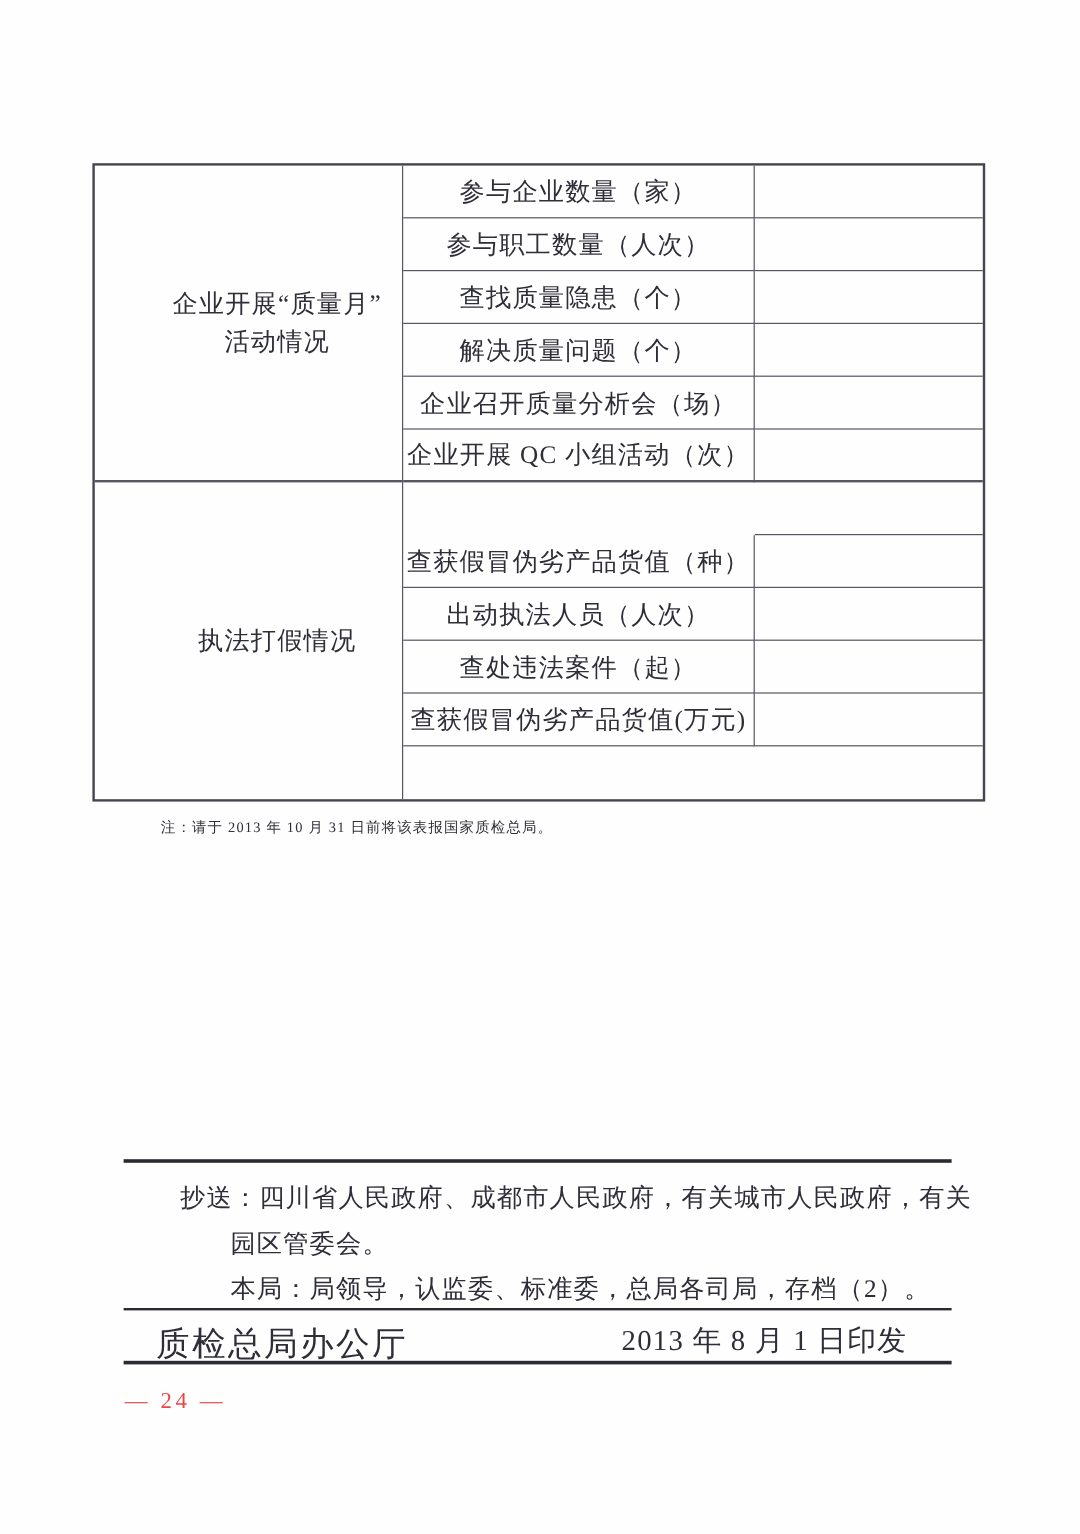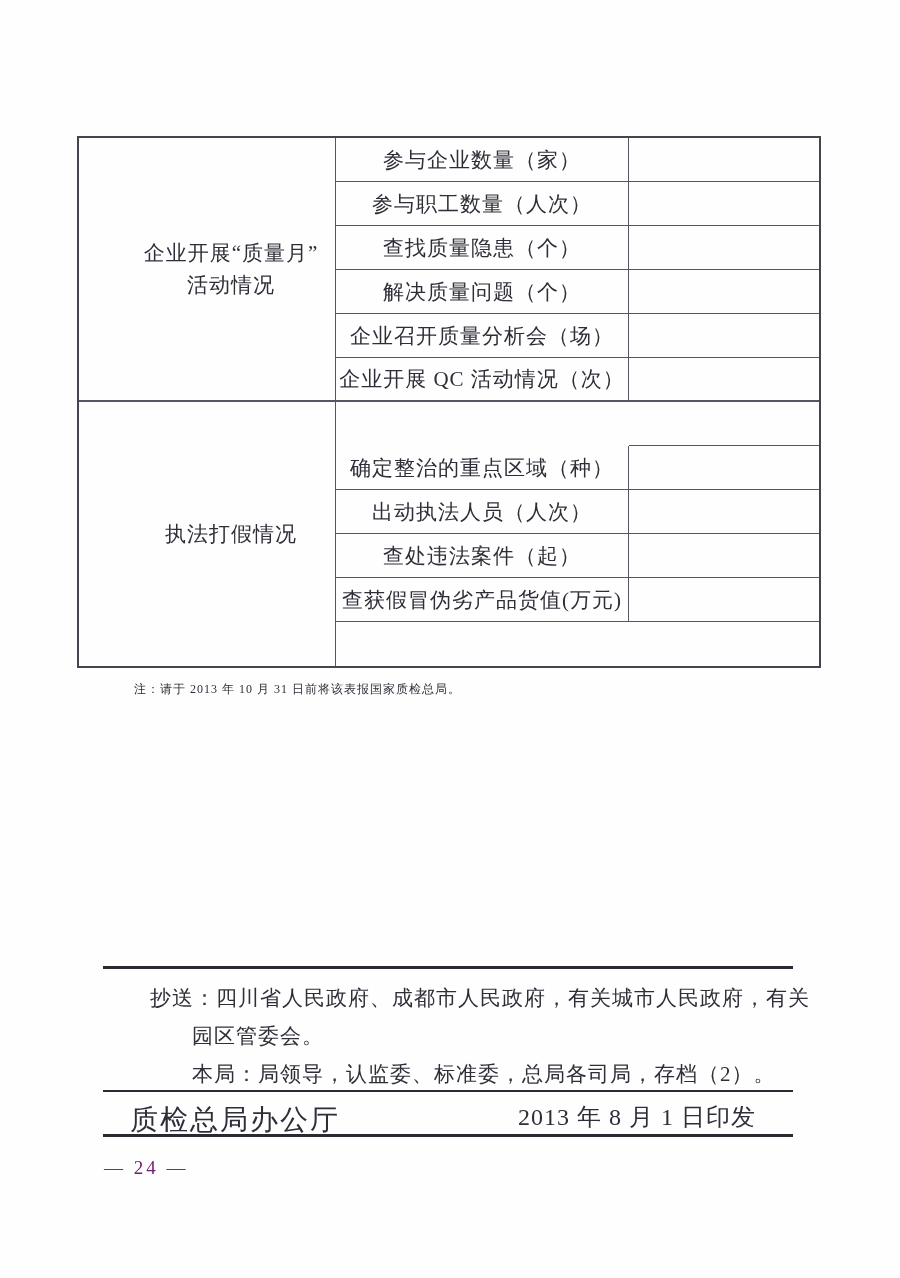"企业开展 QC 活动情况（次）" div.cell { text: 活动情况 -> 小组活动 }
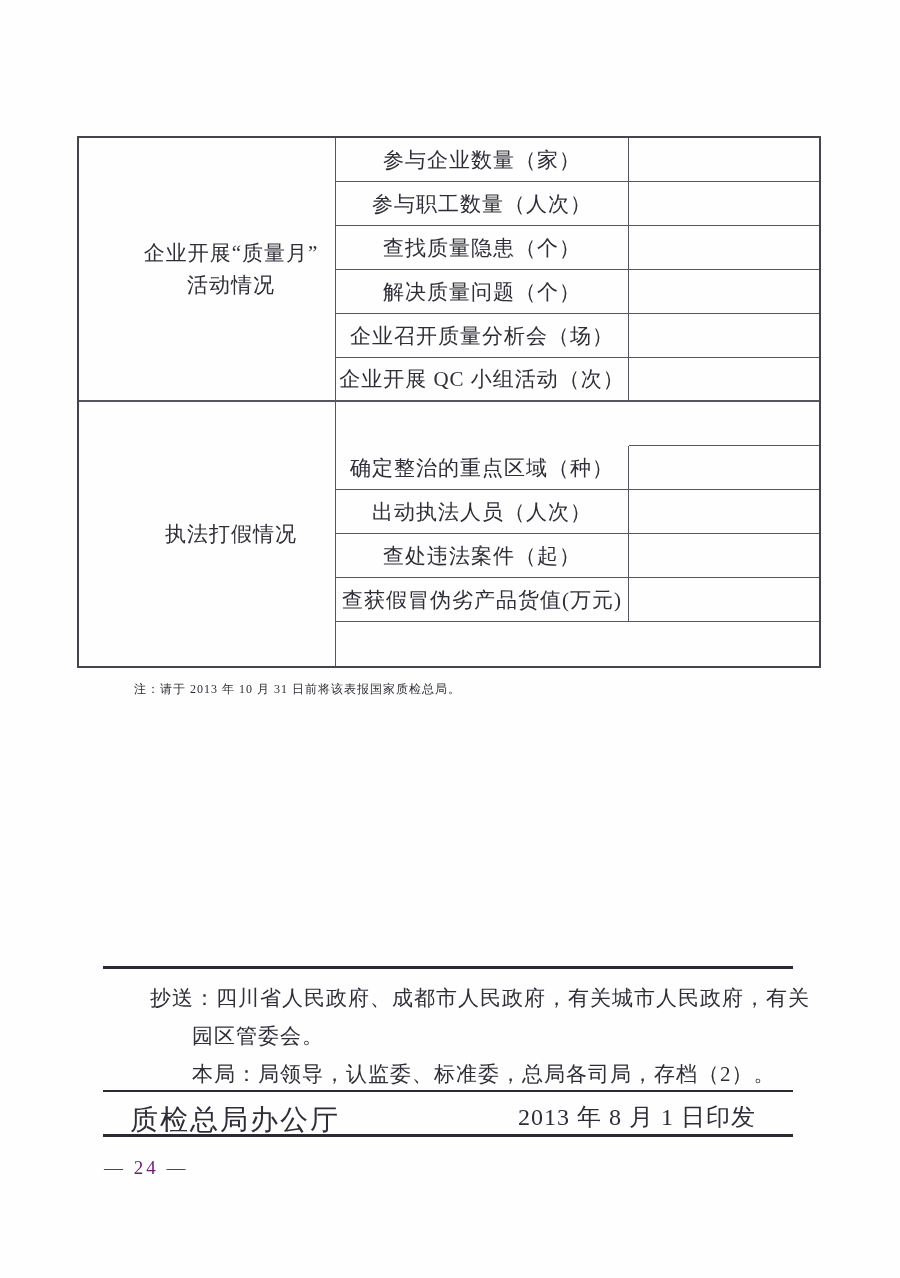"确定整治的重点区域（种）" div.cell { text: 确定整治的重点区域 -> 查获假冒伪劣产品货值 }
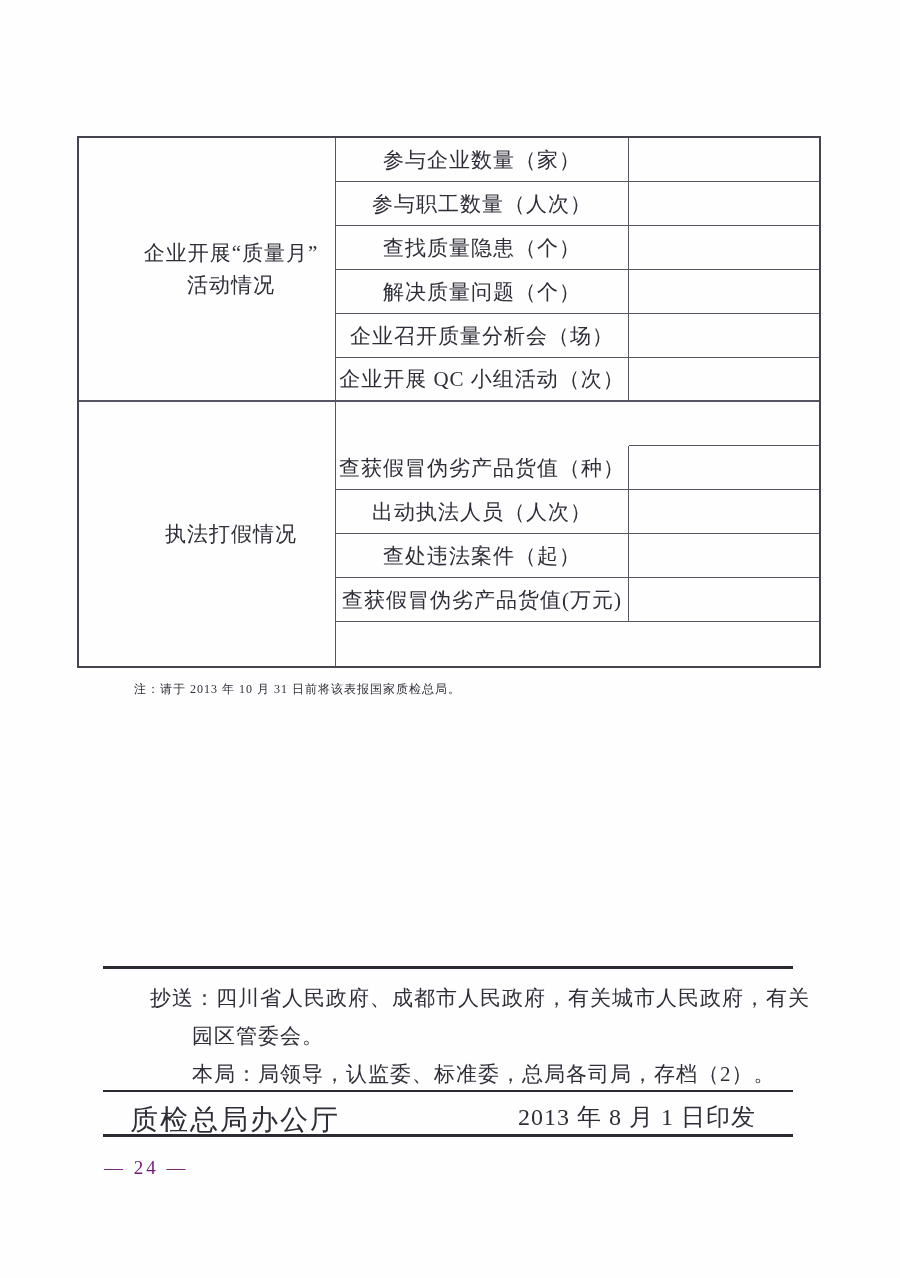"— 24 —" .page-number { color: #701a75 -> #ef4444 }
